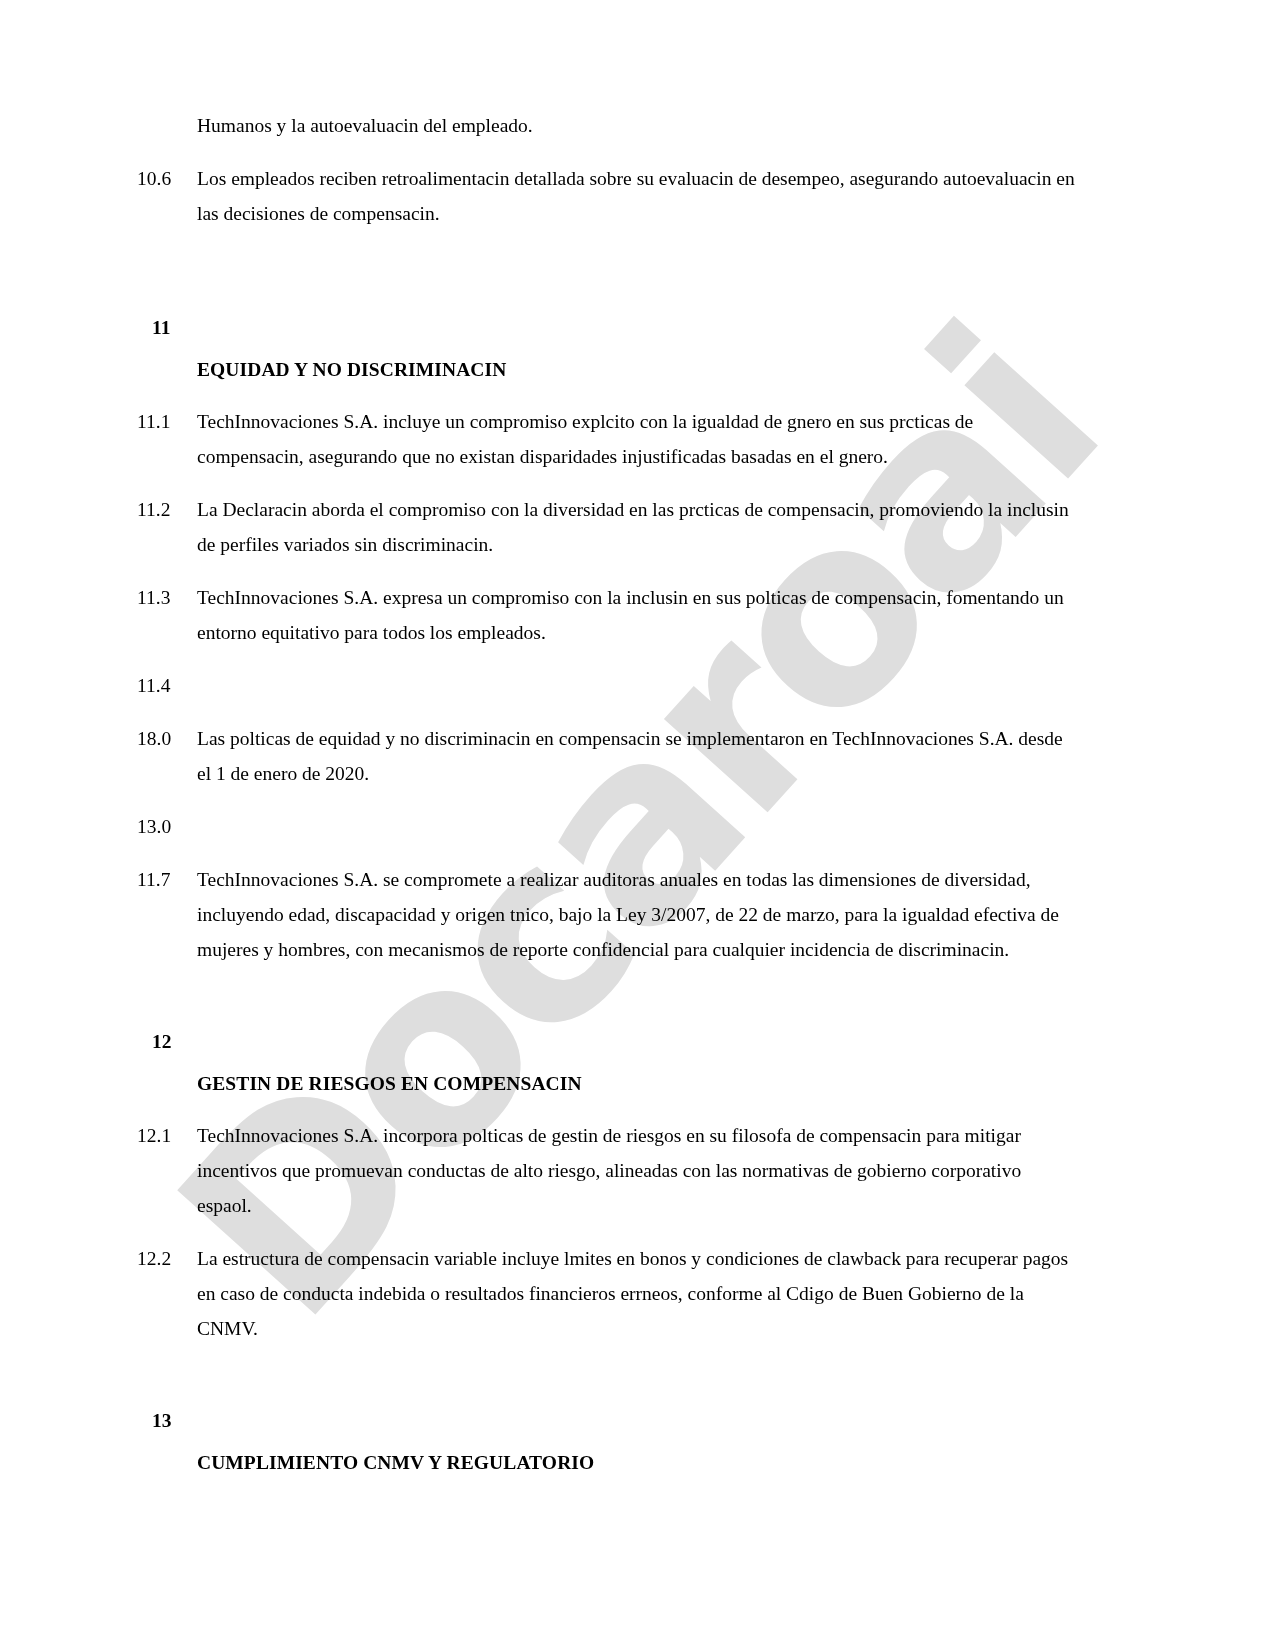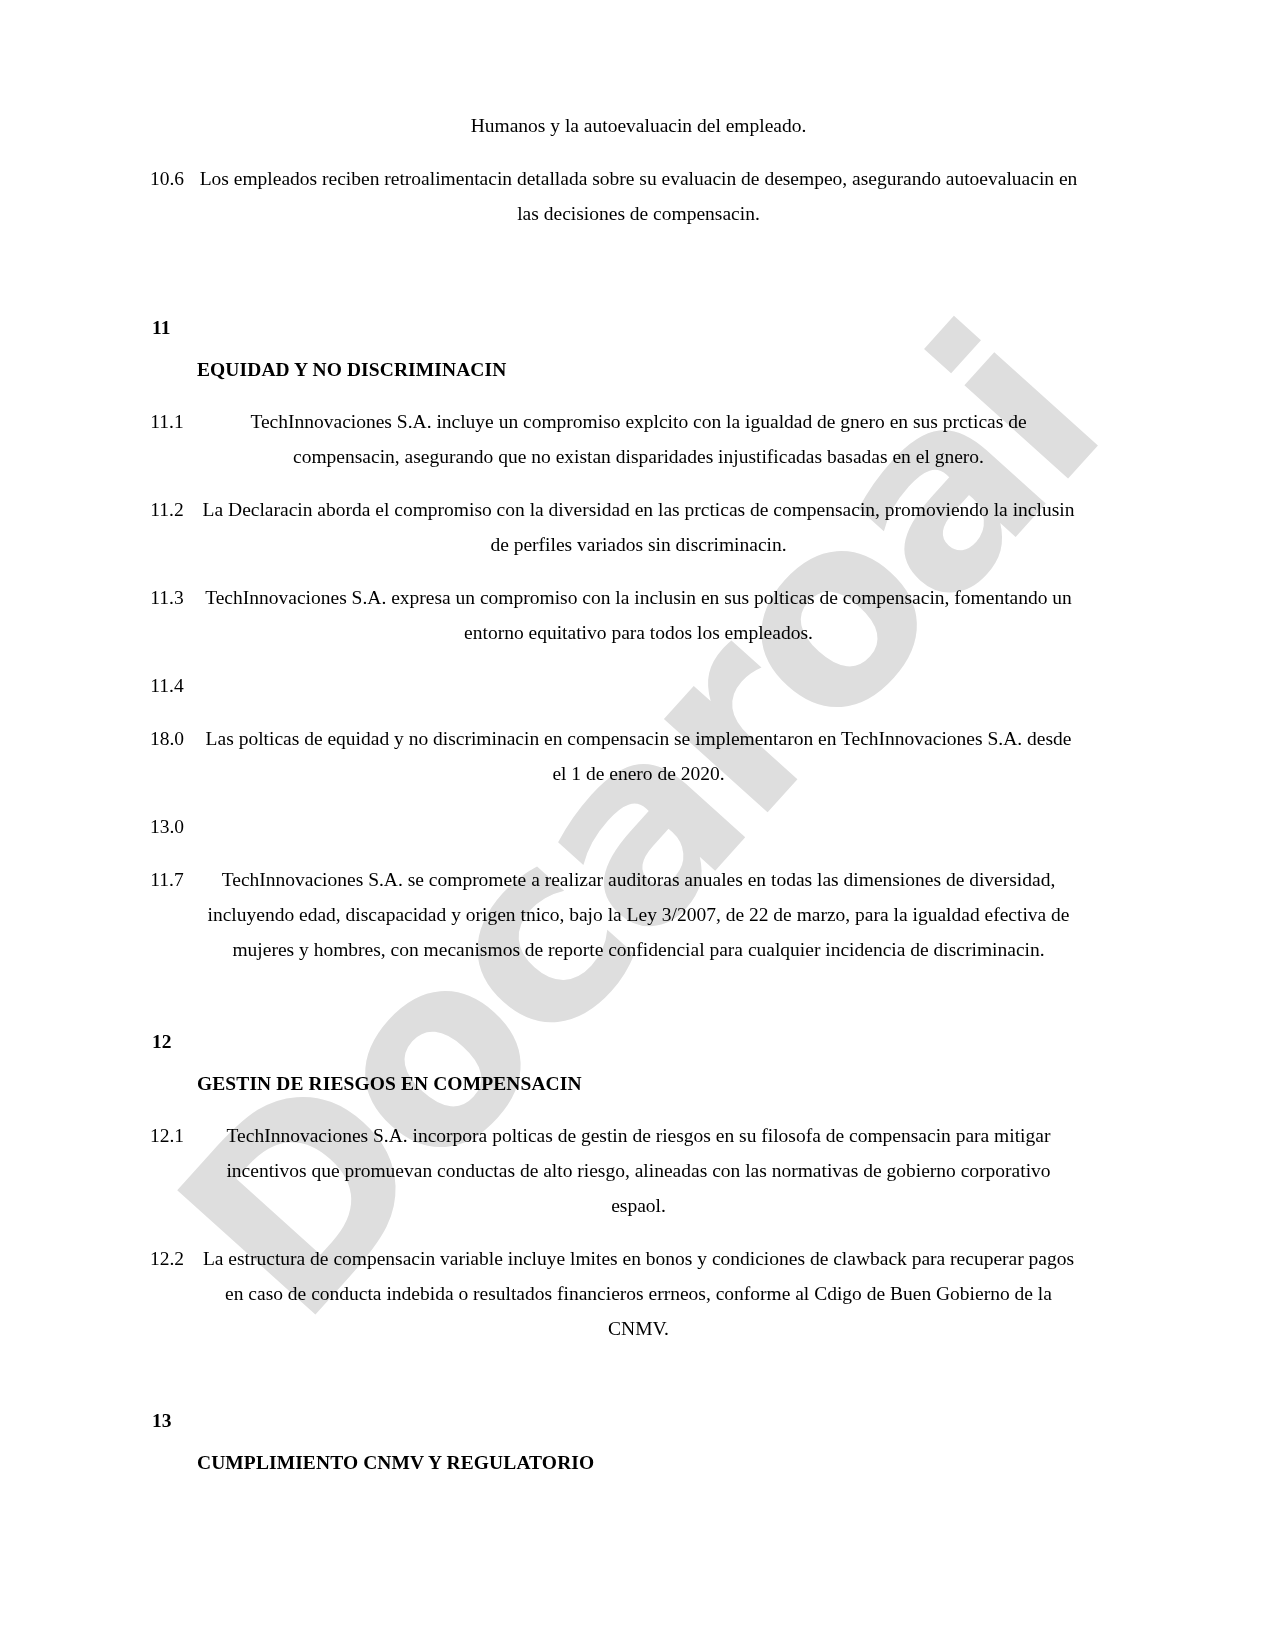"Humanos y la autoevaluacin del" .body-text { text-align: center -> left }
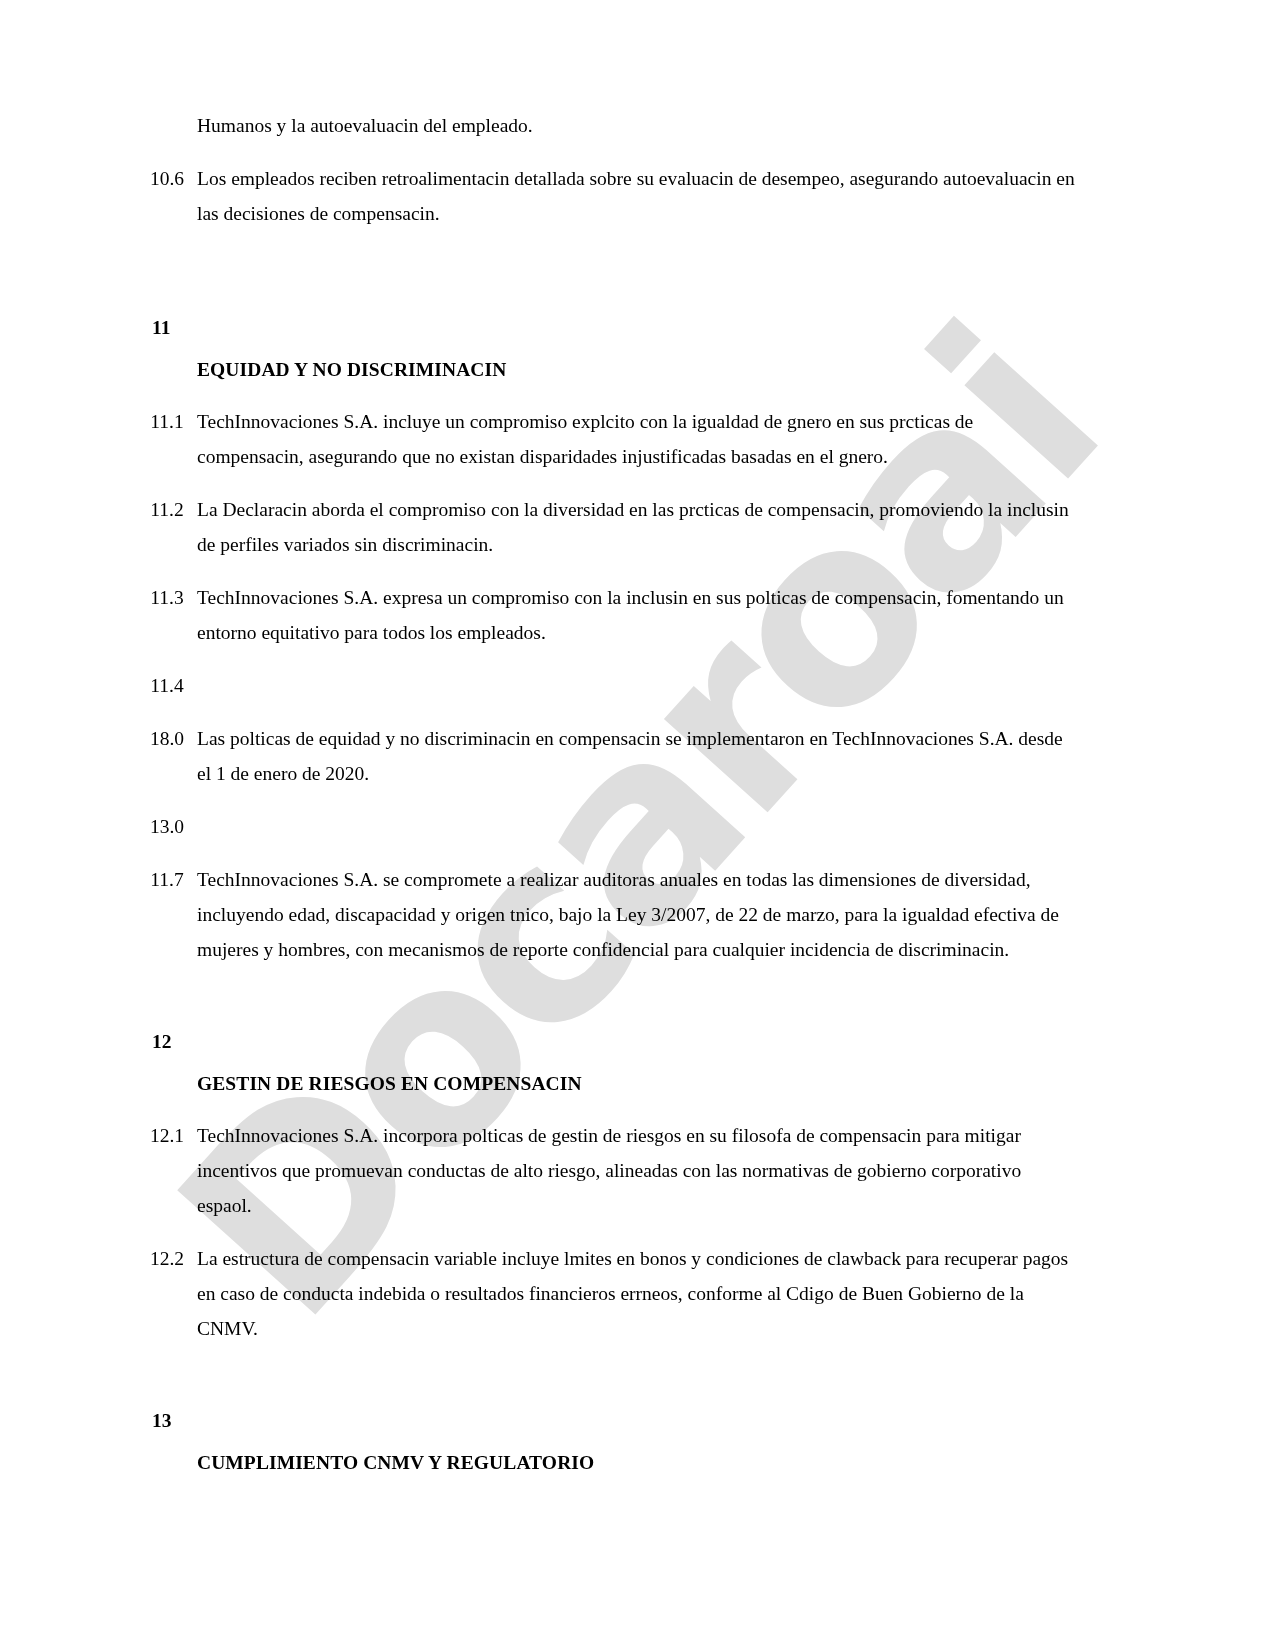"10.6" .num { text-align: center -> left }
